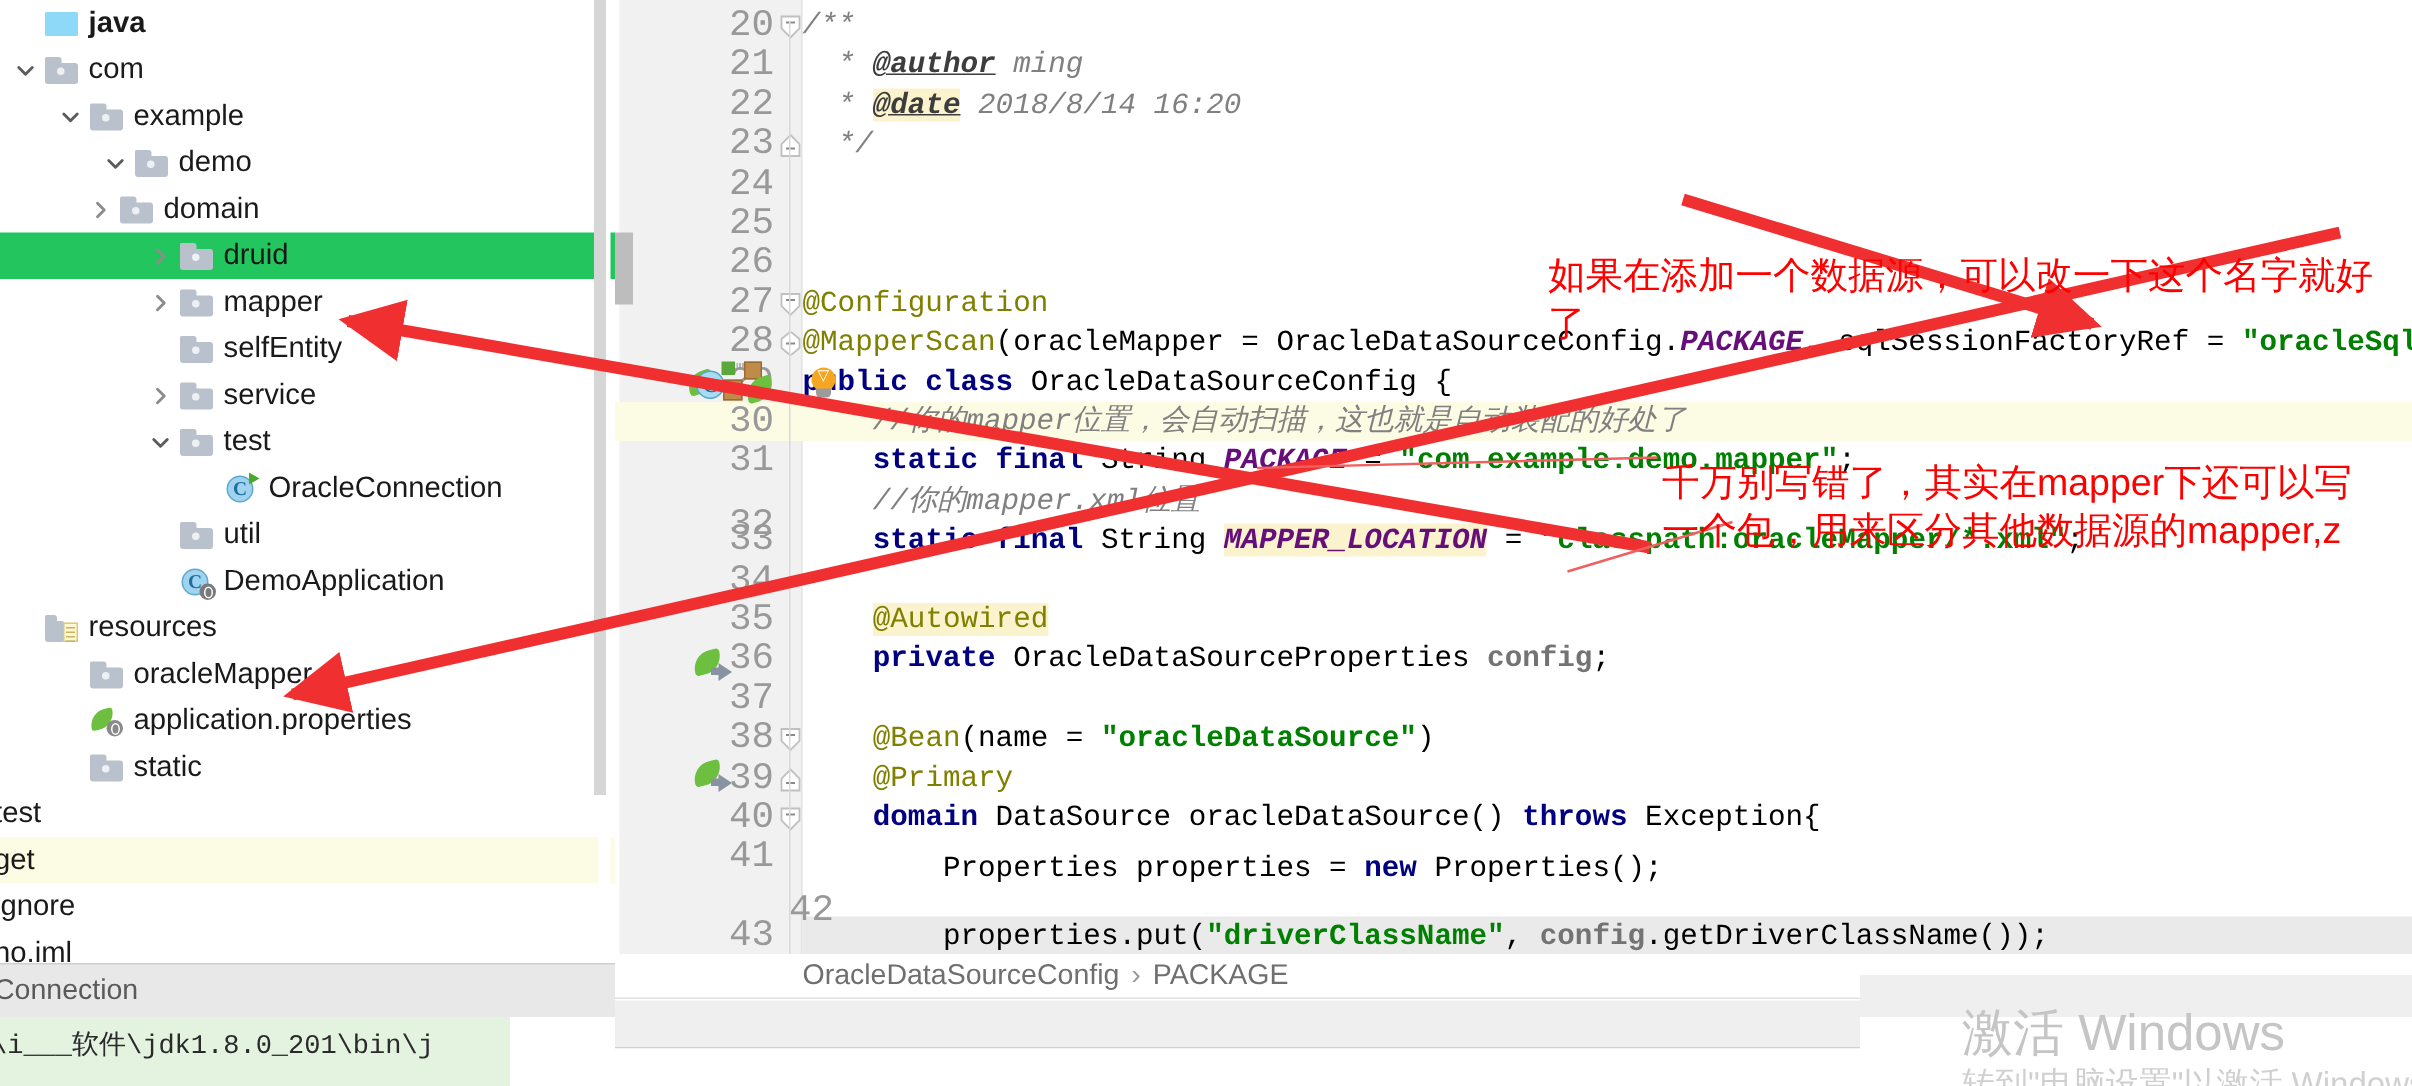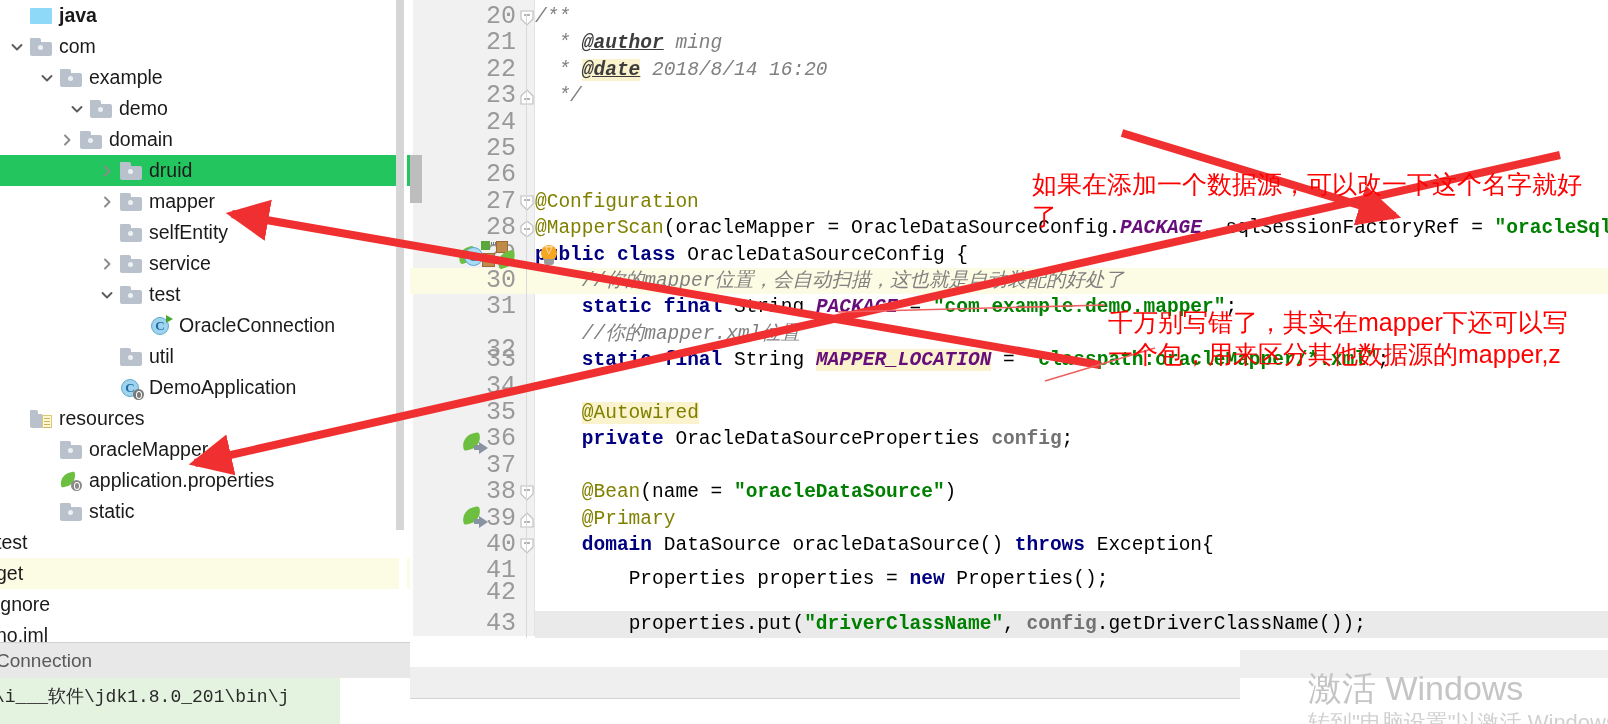"42" div.lnum { margin-left: none -> 40px; top: 580px -> 594px }
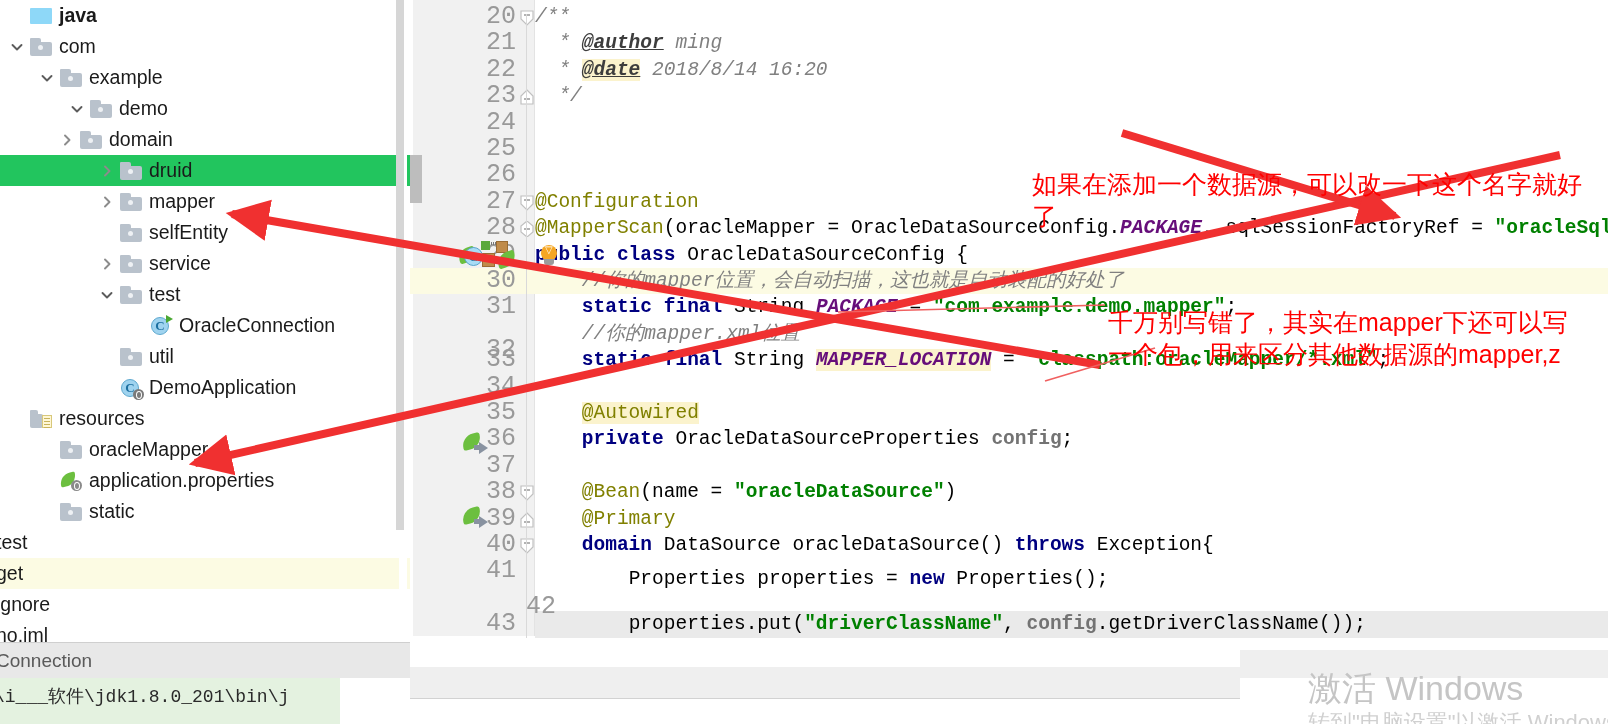"OracleDataSourceConfig" div { html: none -> <div> <span>OracleDataSourceConfig</span> <span>›</span> <span>PACKAGE</span> </div> }
